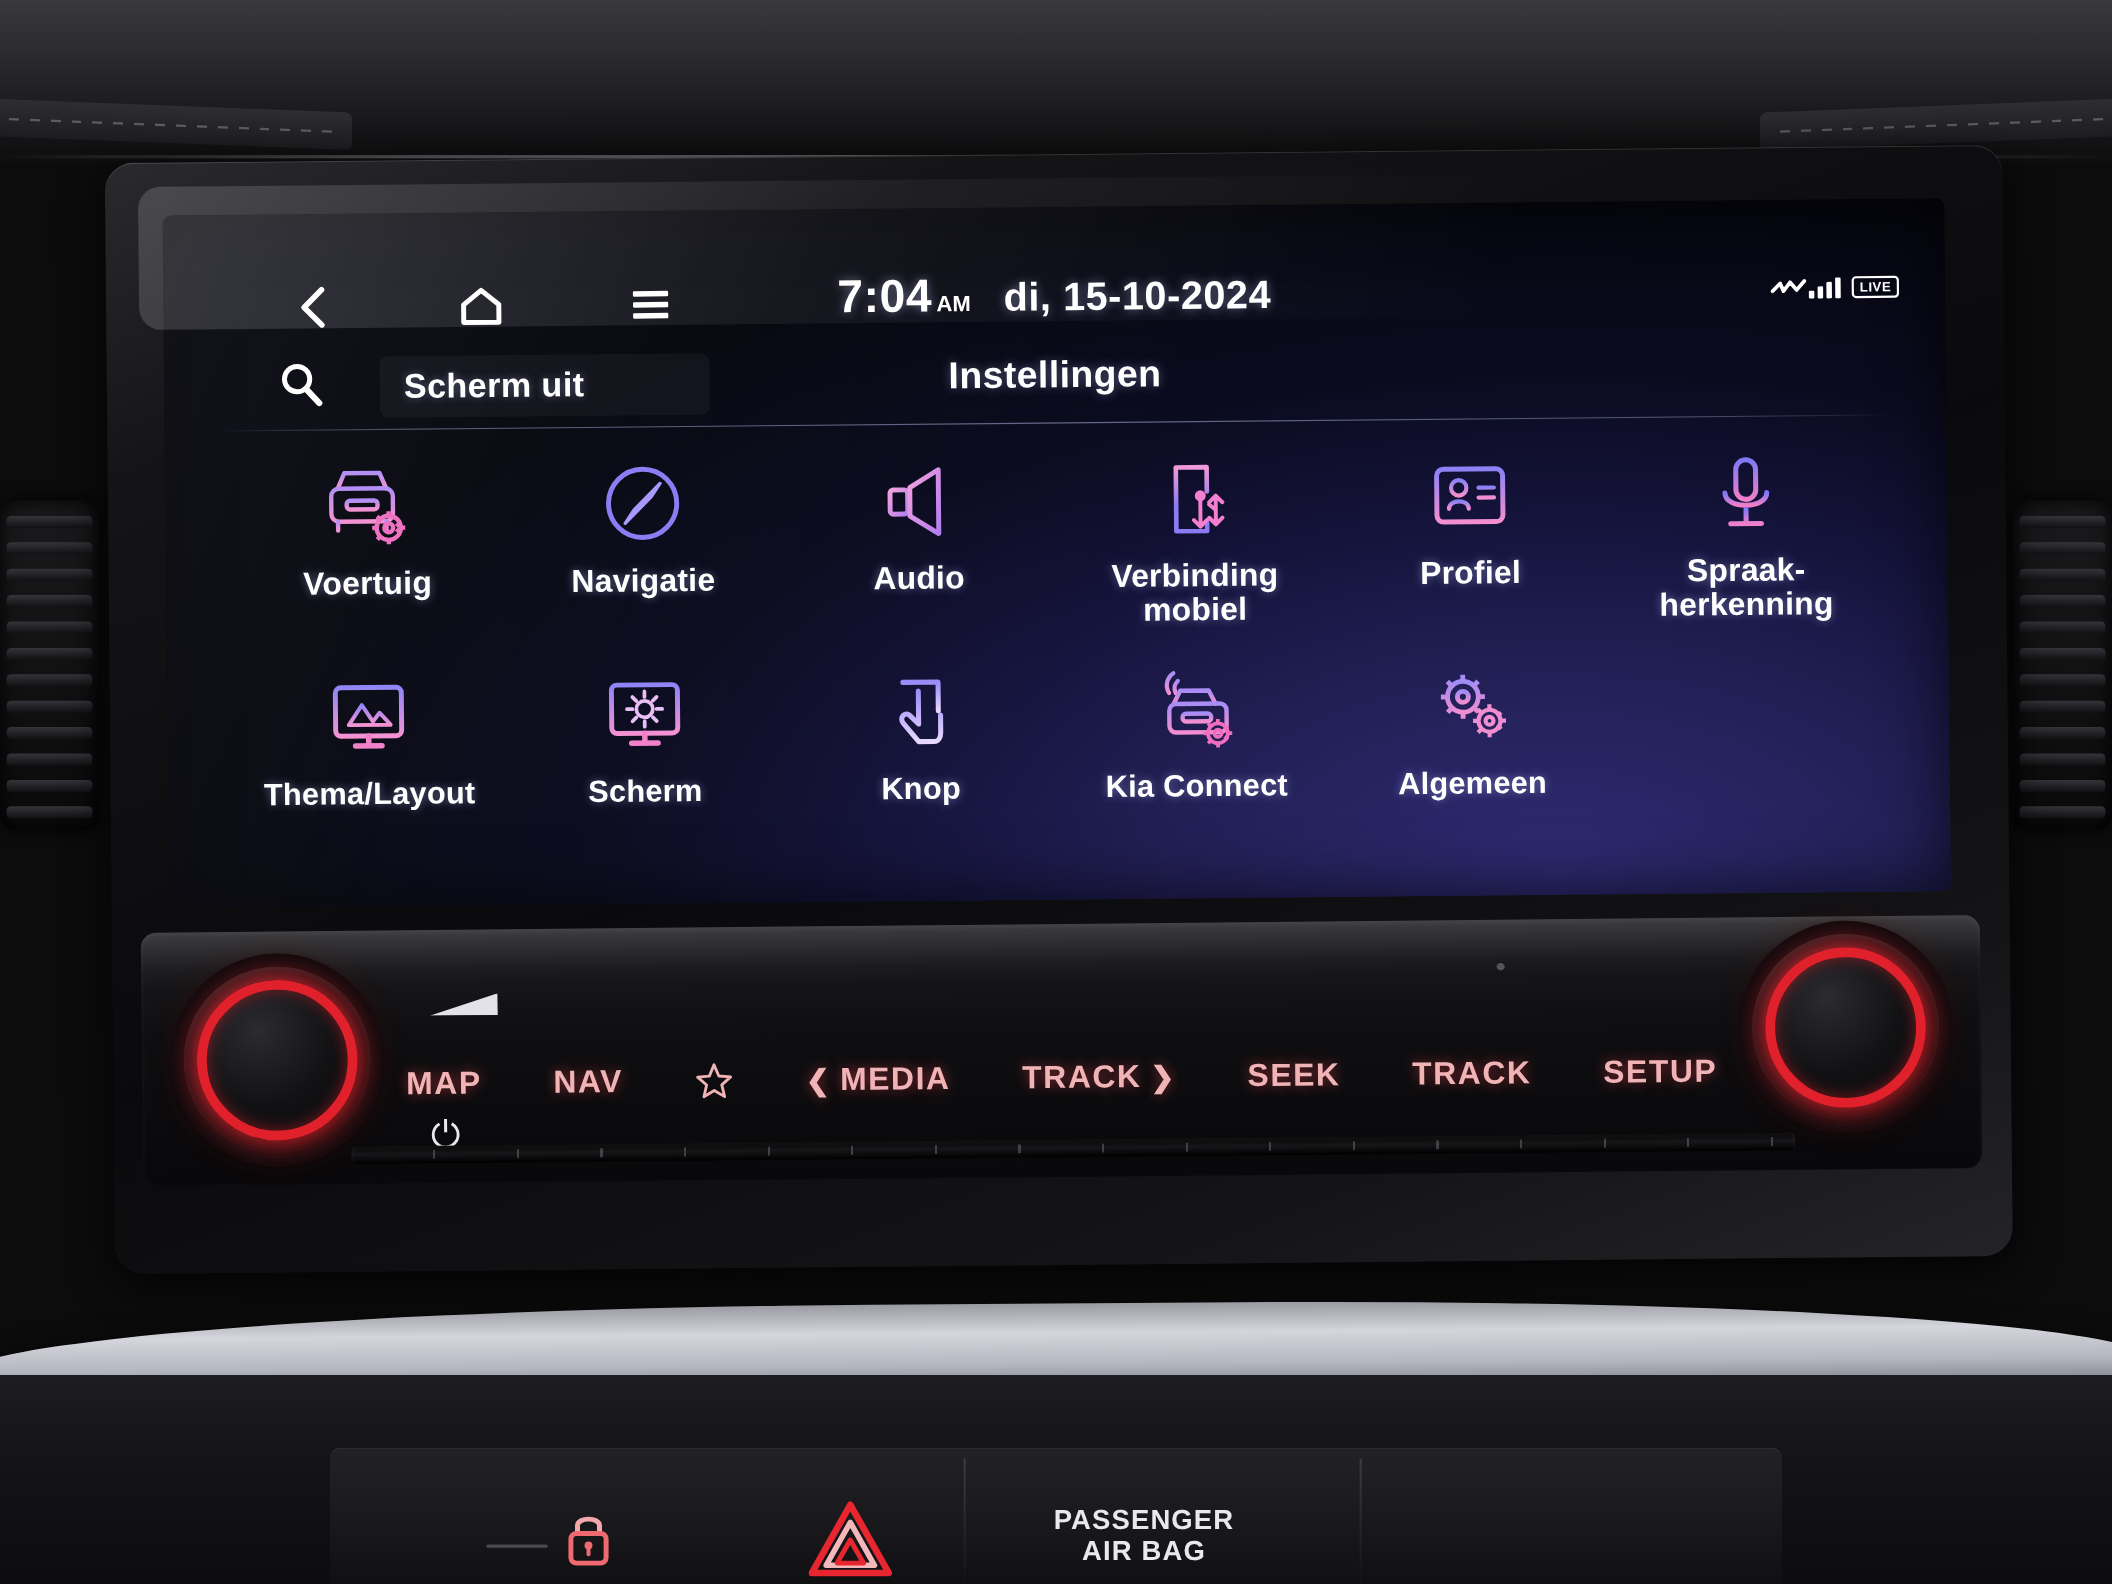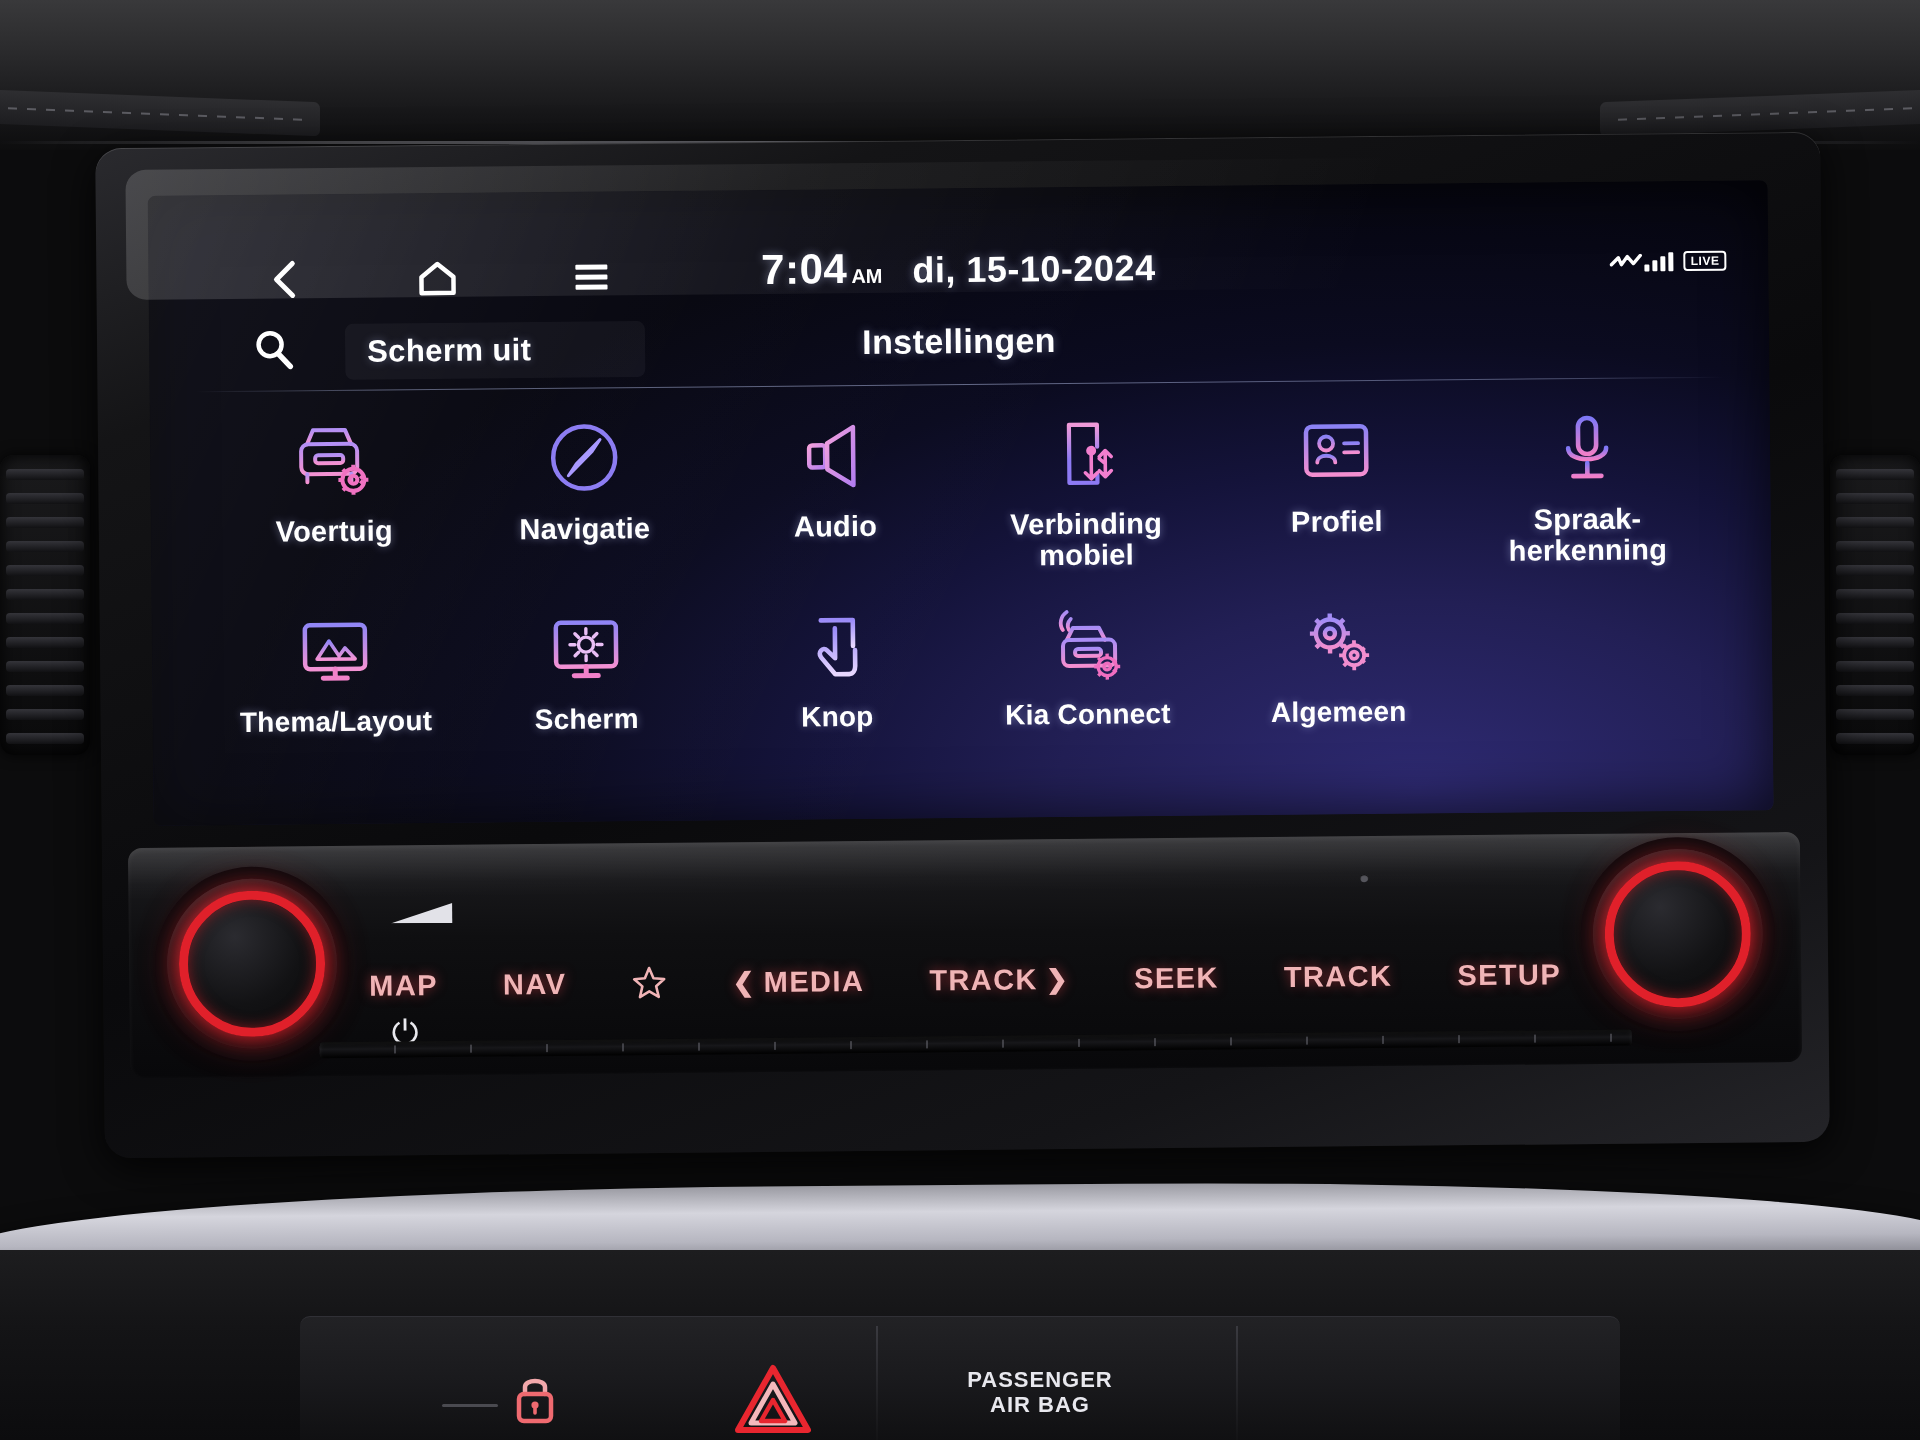"PASSENGER" .airbag-txt { font-size: 22px -> 25px }
